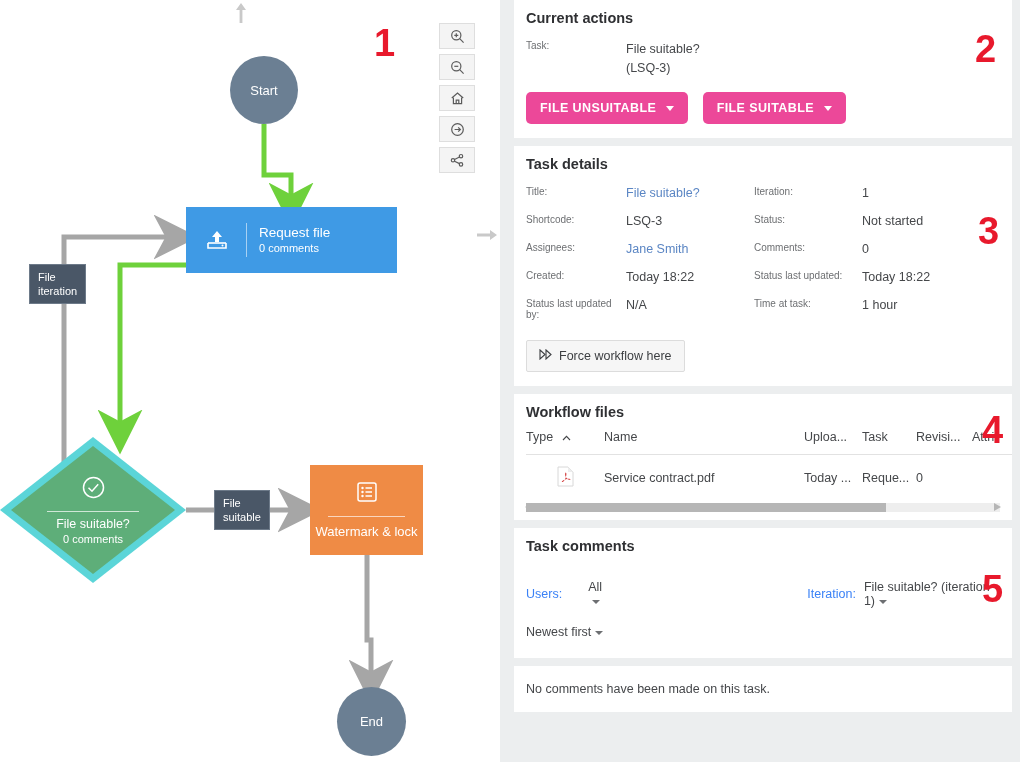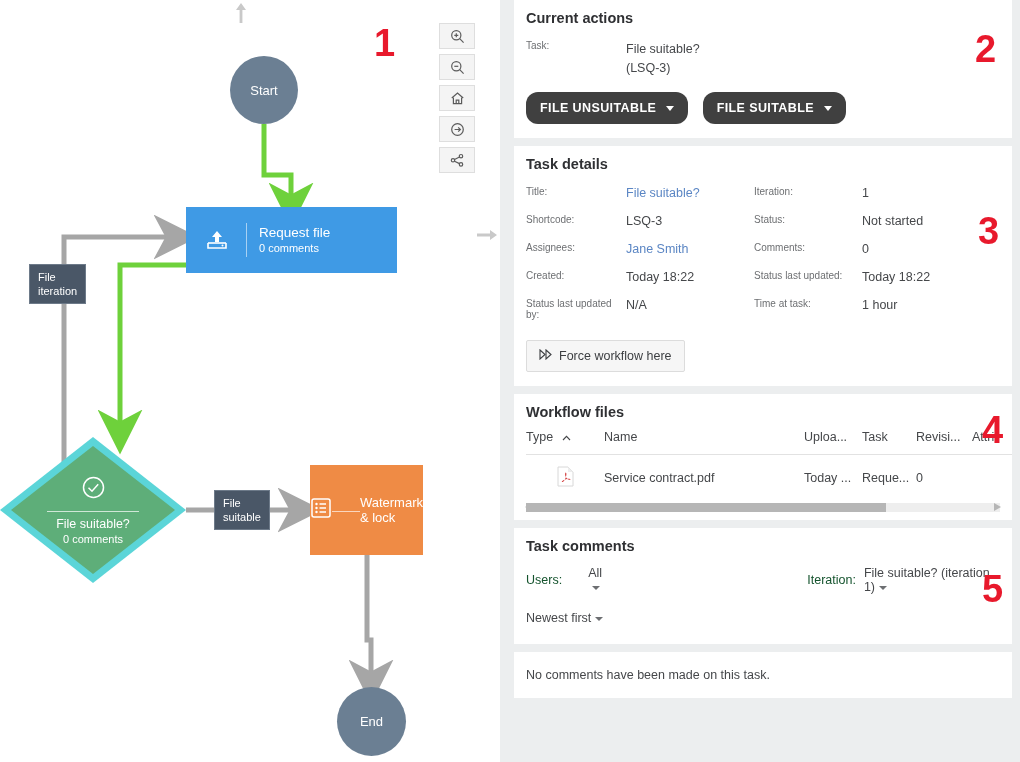"FILE UNSUITABLE" .btn-primary { background: #404040 -> #ec4899; border-radius: 12px -> 5px }
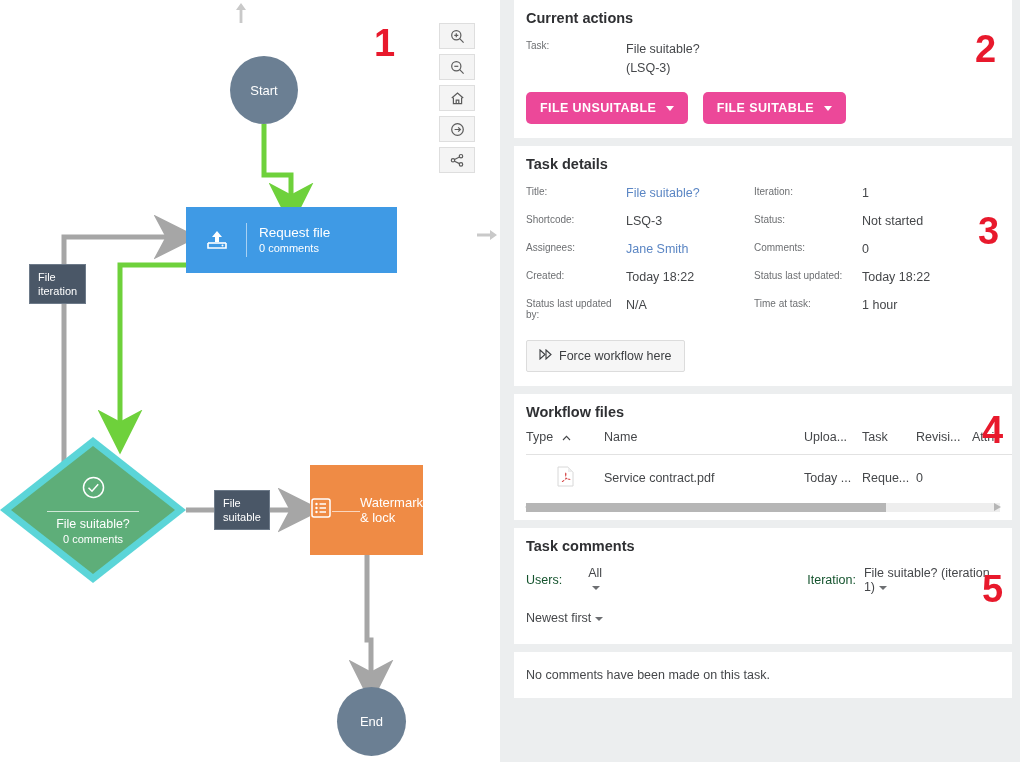"Watermark & lock" .square-node { flex-direction: row -> column }
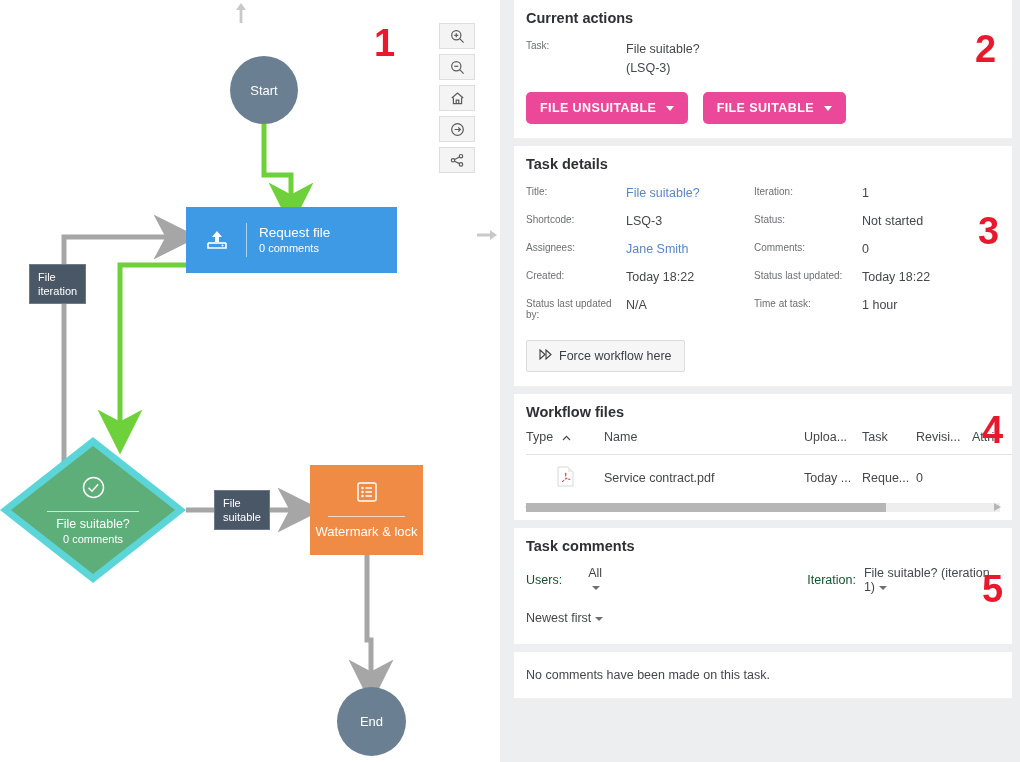"Task comments" div.card-title { margin-bottom: 12px -> 26px }
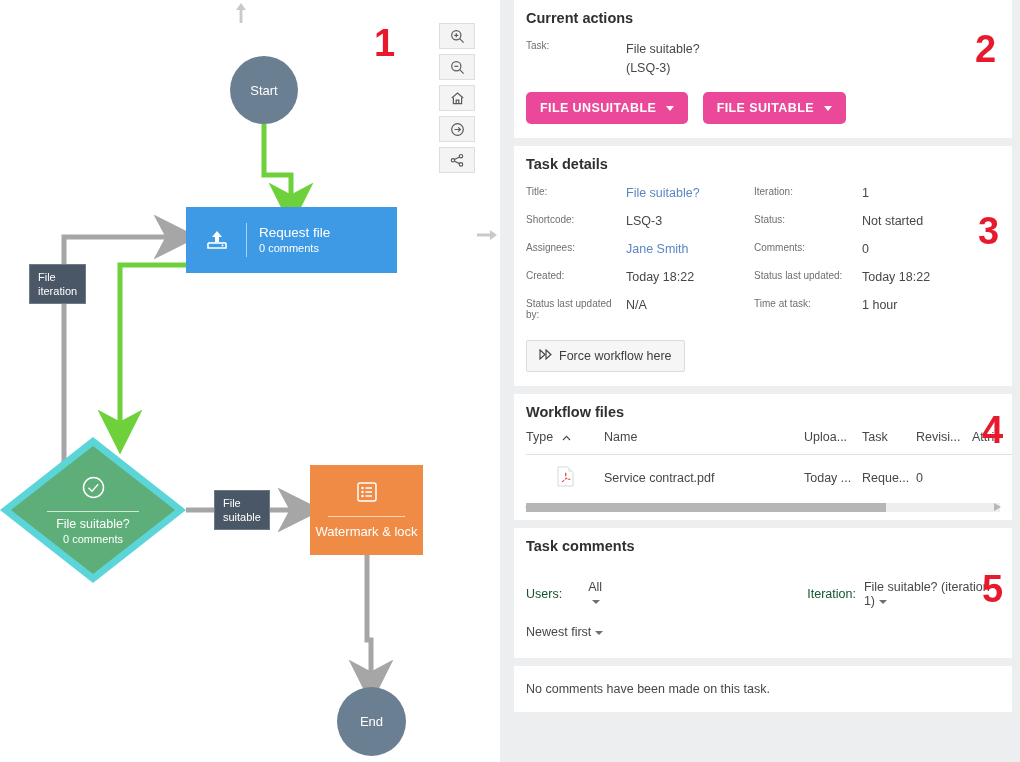"Users:" .muted-lbl { color: #14532d -> #3b82f6 }
